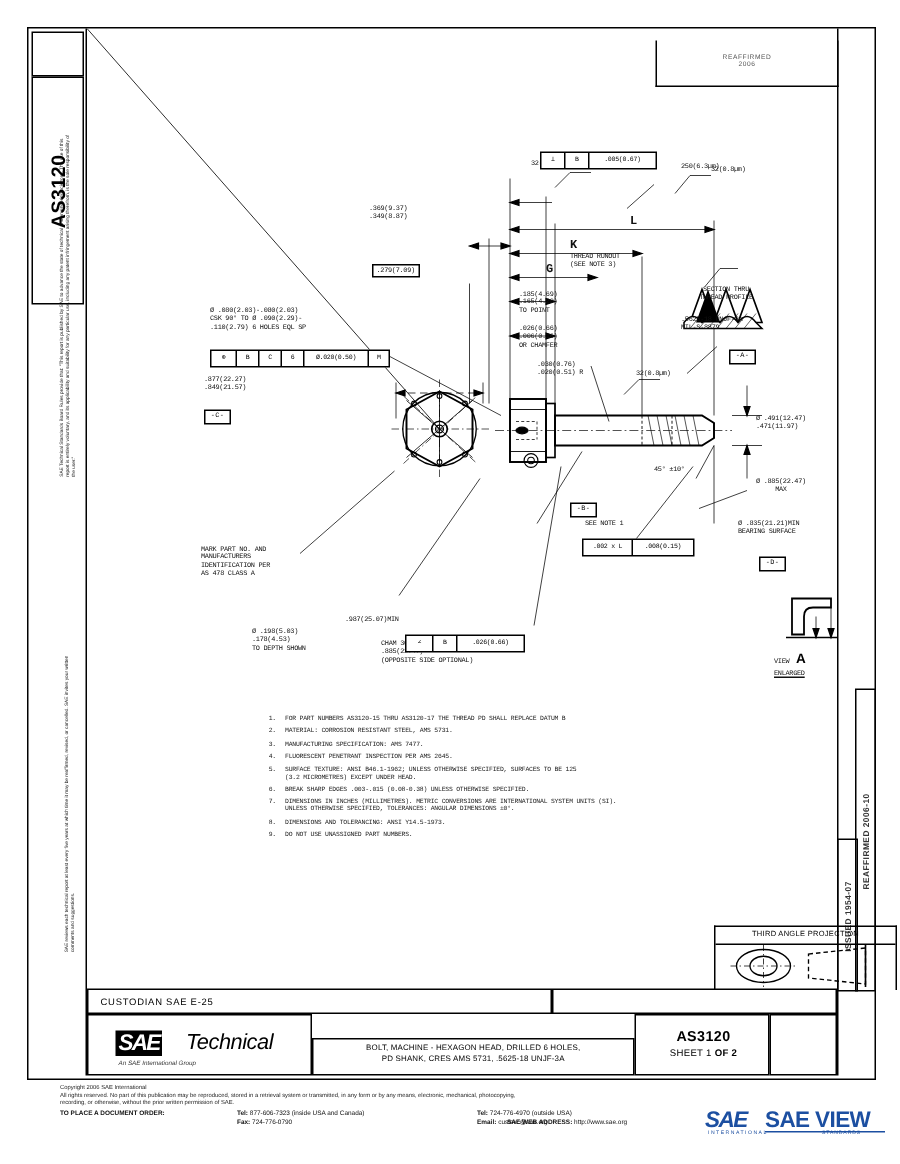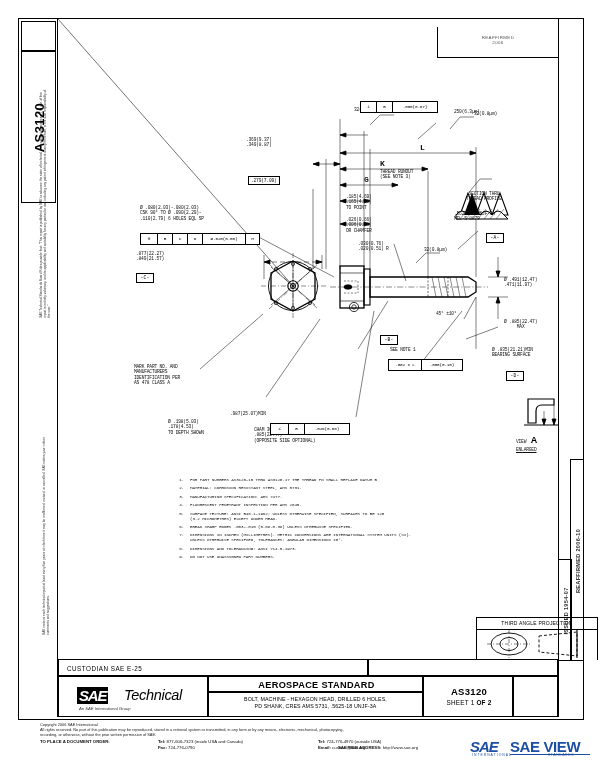"AEROSPACE STANDARD" div.cell { html: <div> <span>AEROSPACE STANDARD</span> </div> -> none }
